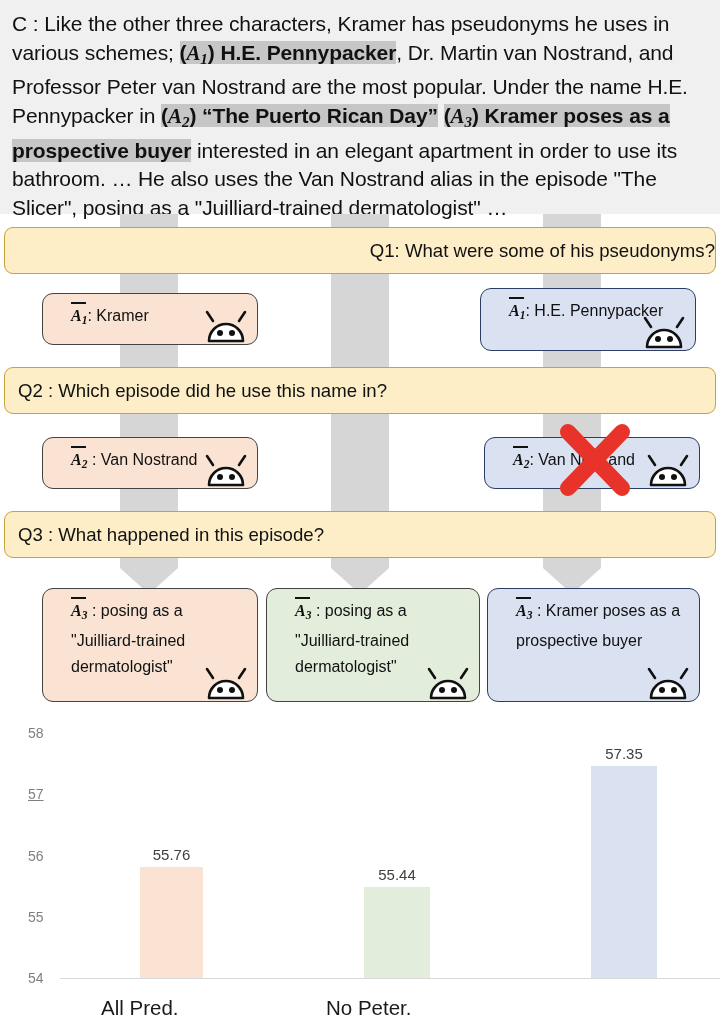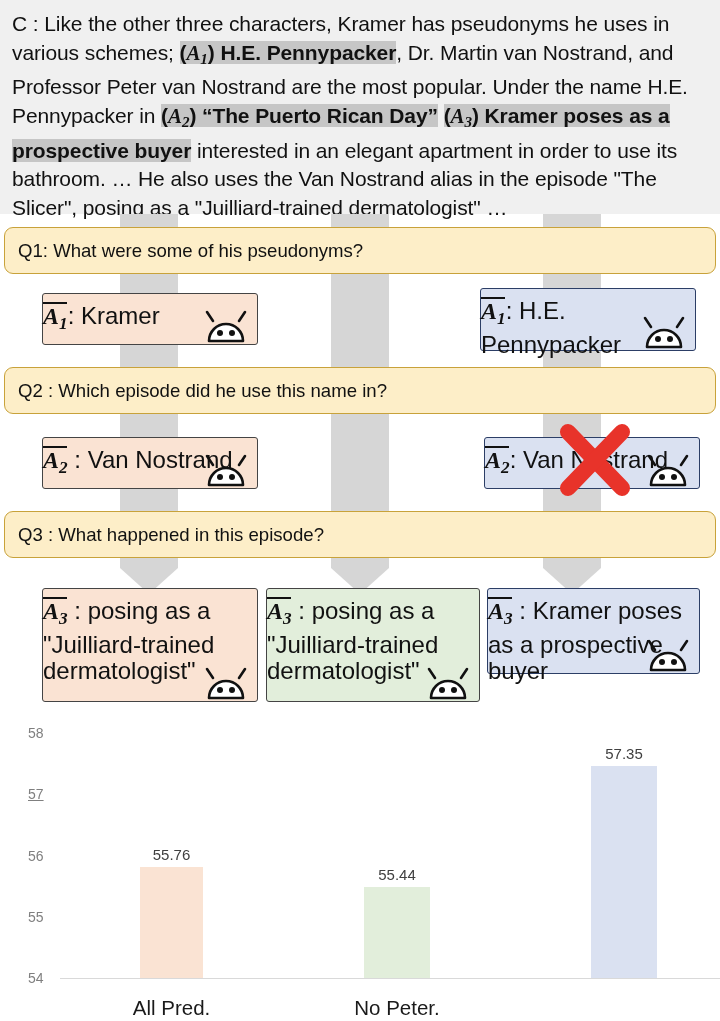"Q1: What were some of" div.qbar { justify-content: none -> flex-end }
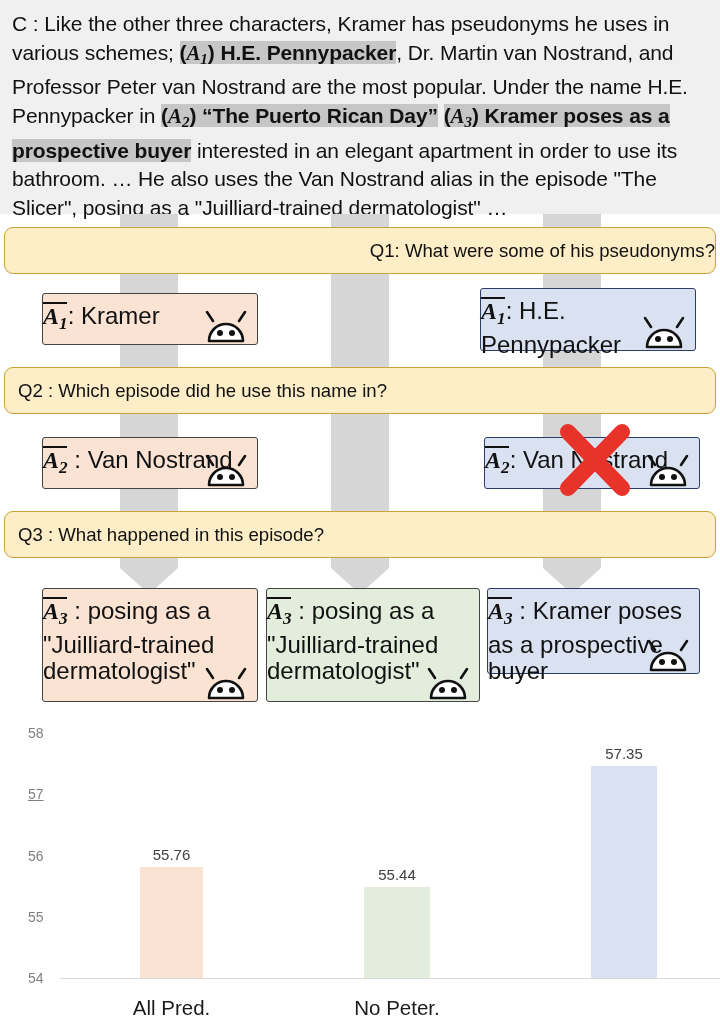"A1: Kramer" .abox { border-radius: 3px -> 11px; font-size: 24px -> 16px; padding: 7px 10px 5px 0 -> 7px 10px 5px 28px }
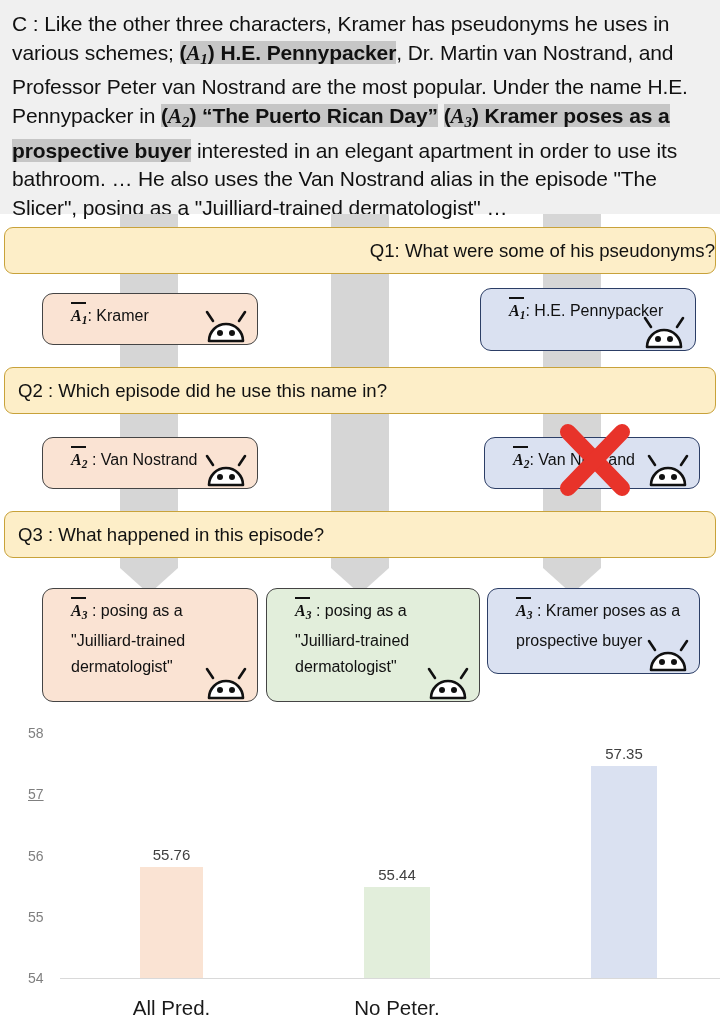"A3 : Kramer poses as" div.abox { height: 86px -> 114px }
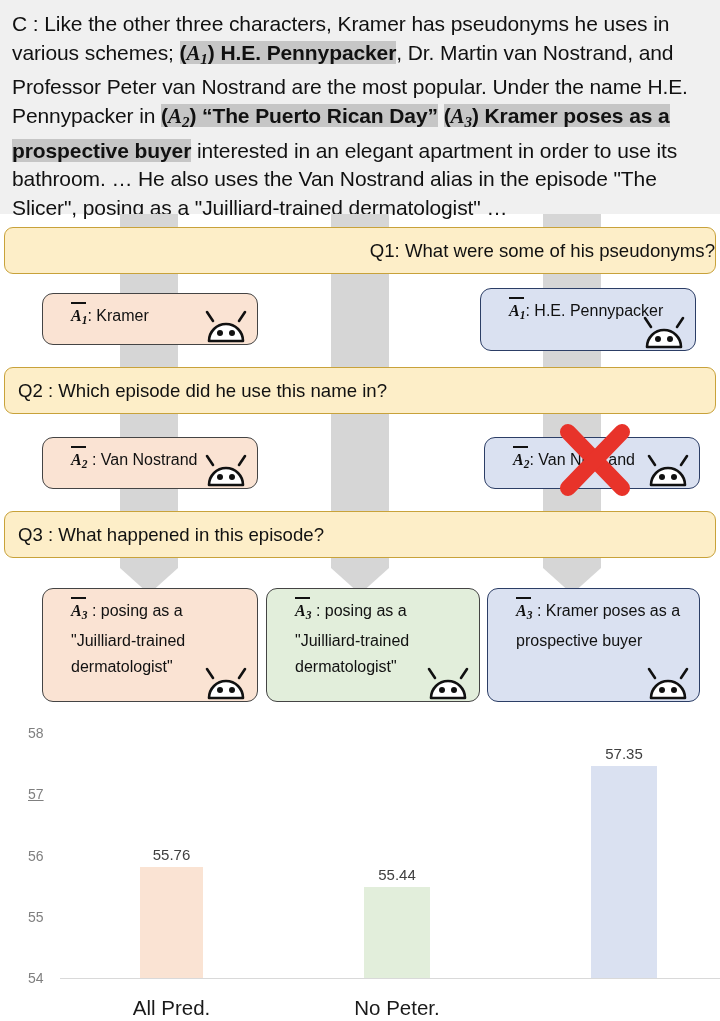"All Pred." .xlabel { text-align: center -> none }
